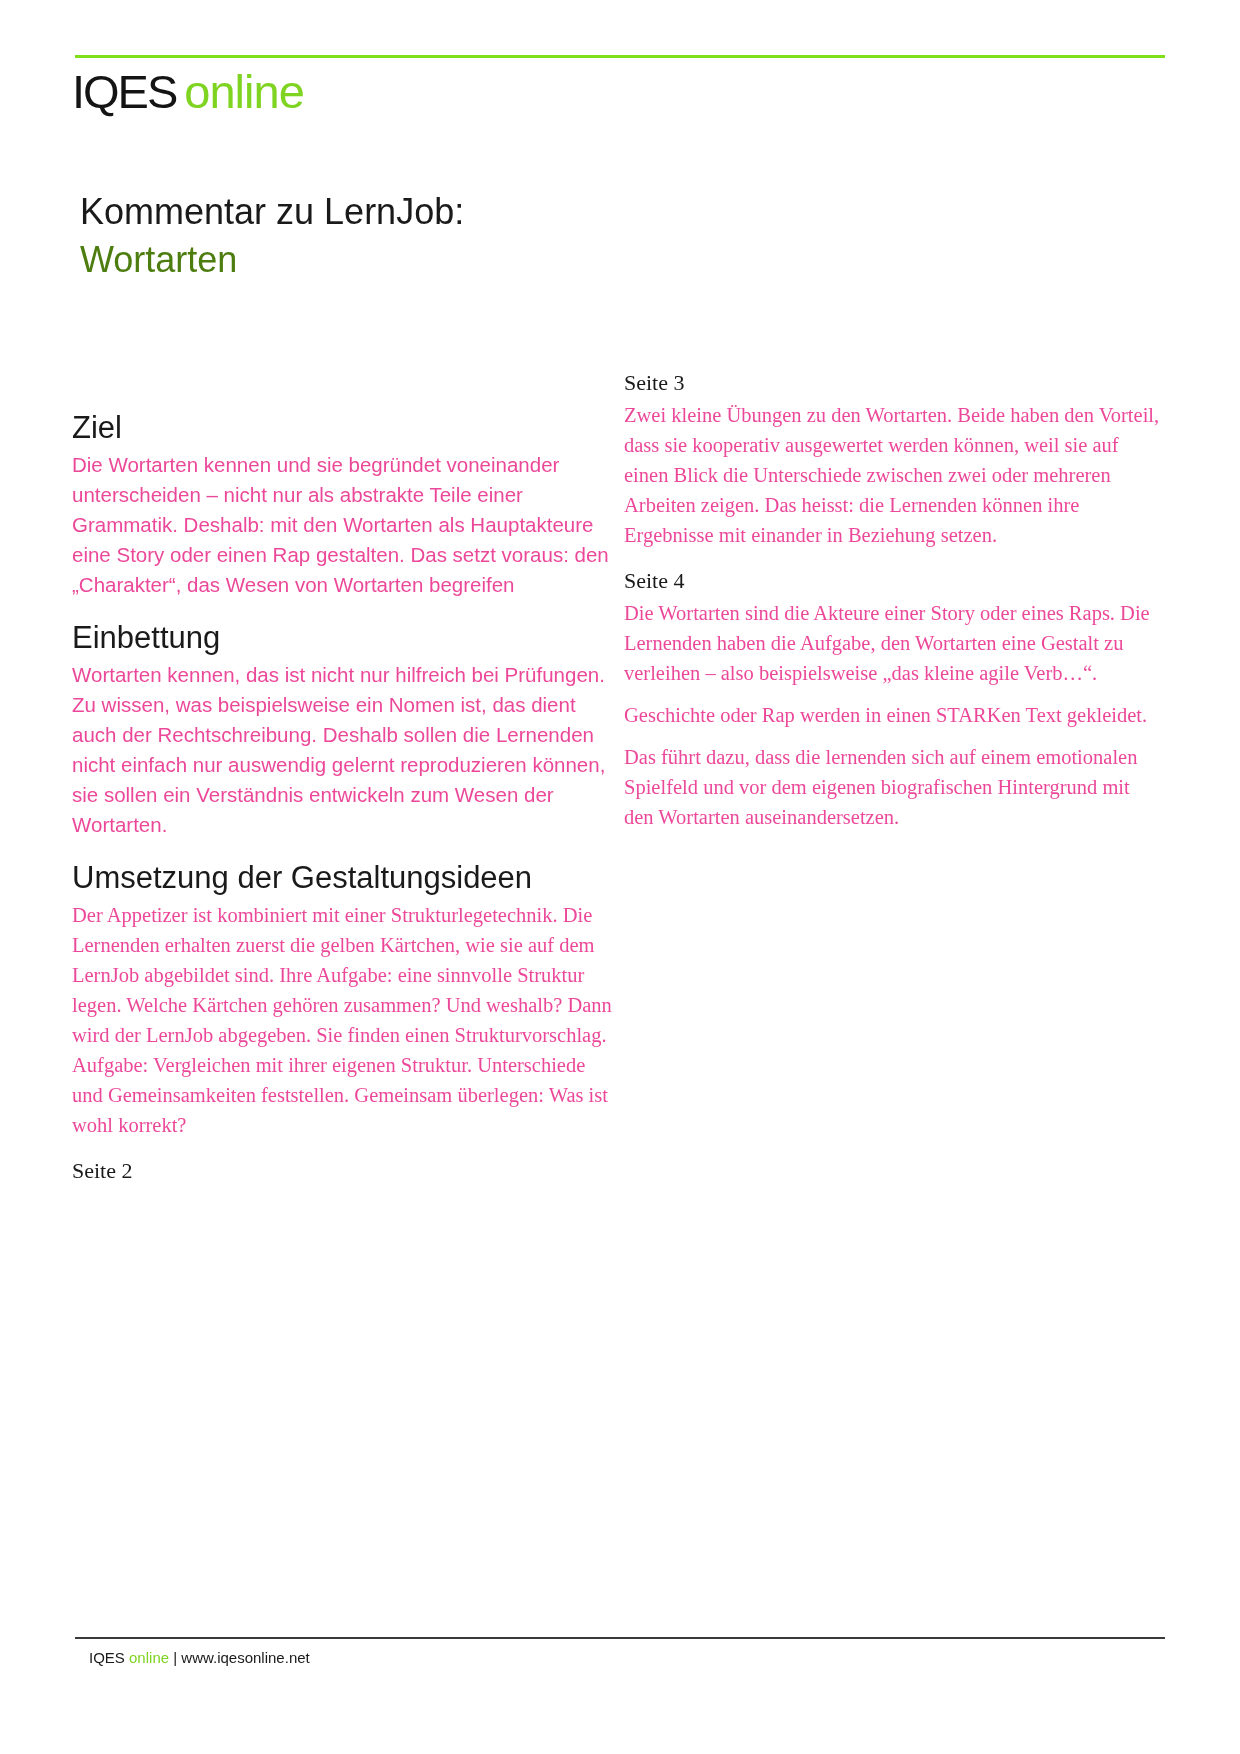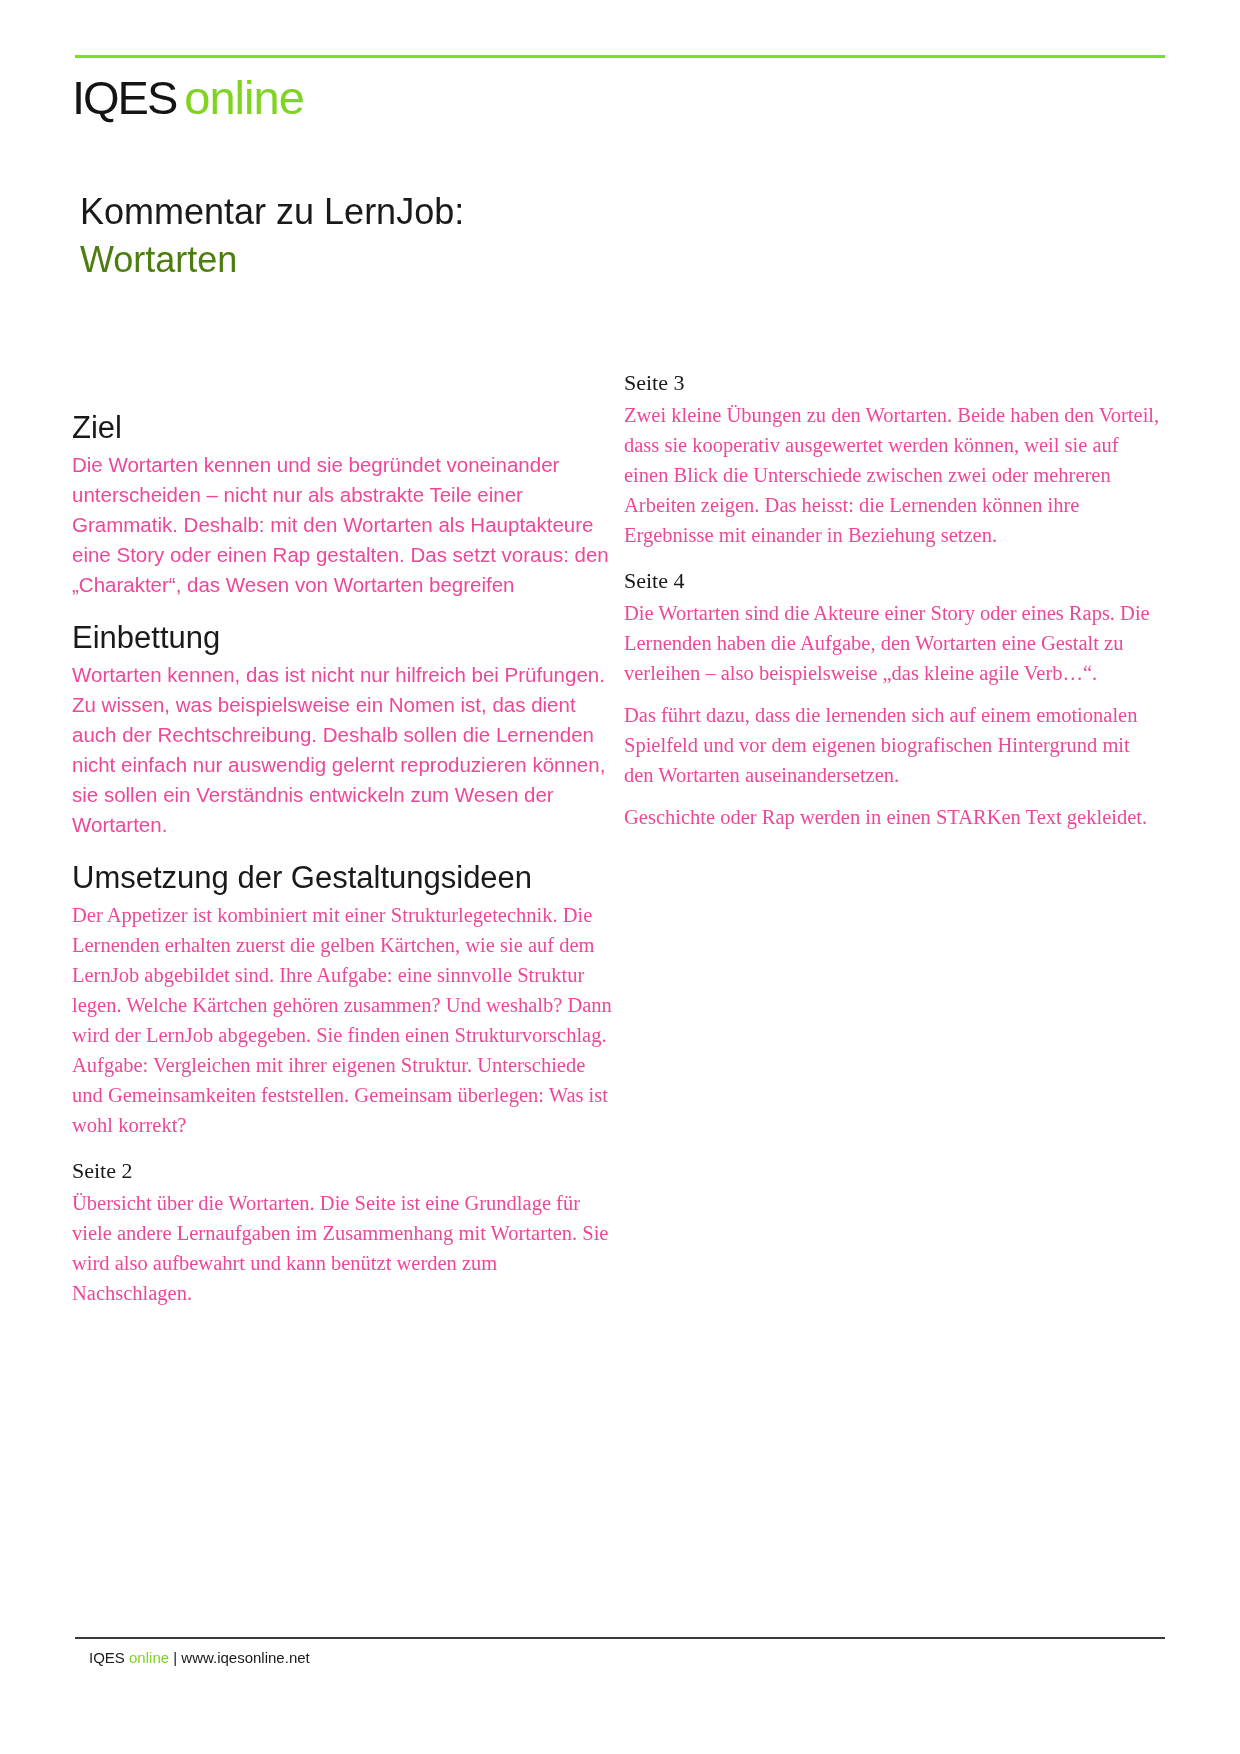"IQES online" .logo { top: 68px -> 62px }
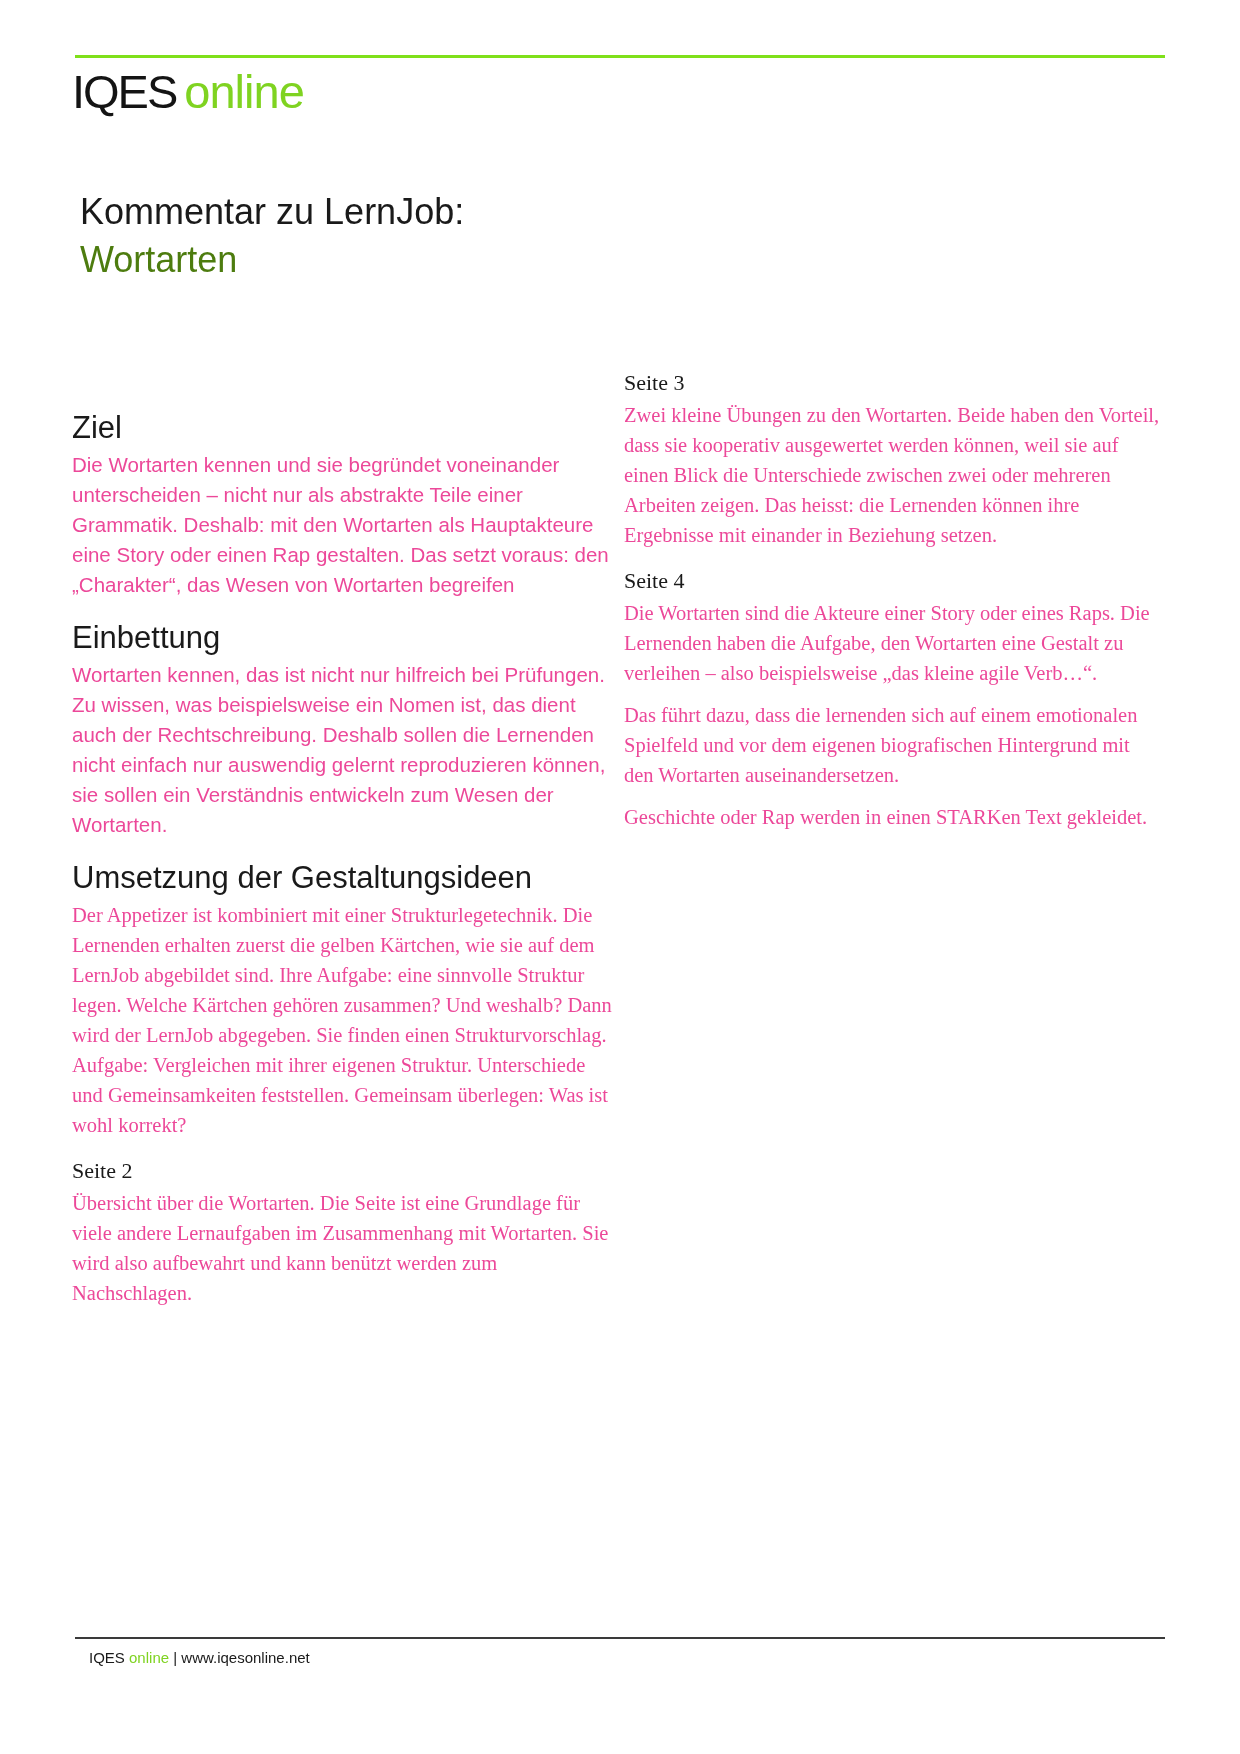"Das führt dazu, dass die" p.para-gap { order: before "Geschichte oder Rap werden in" -> after "Geschichte oder Rap werden in" }
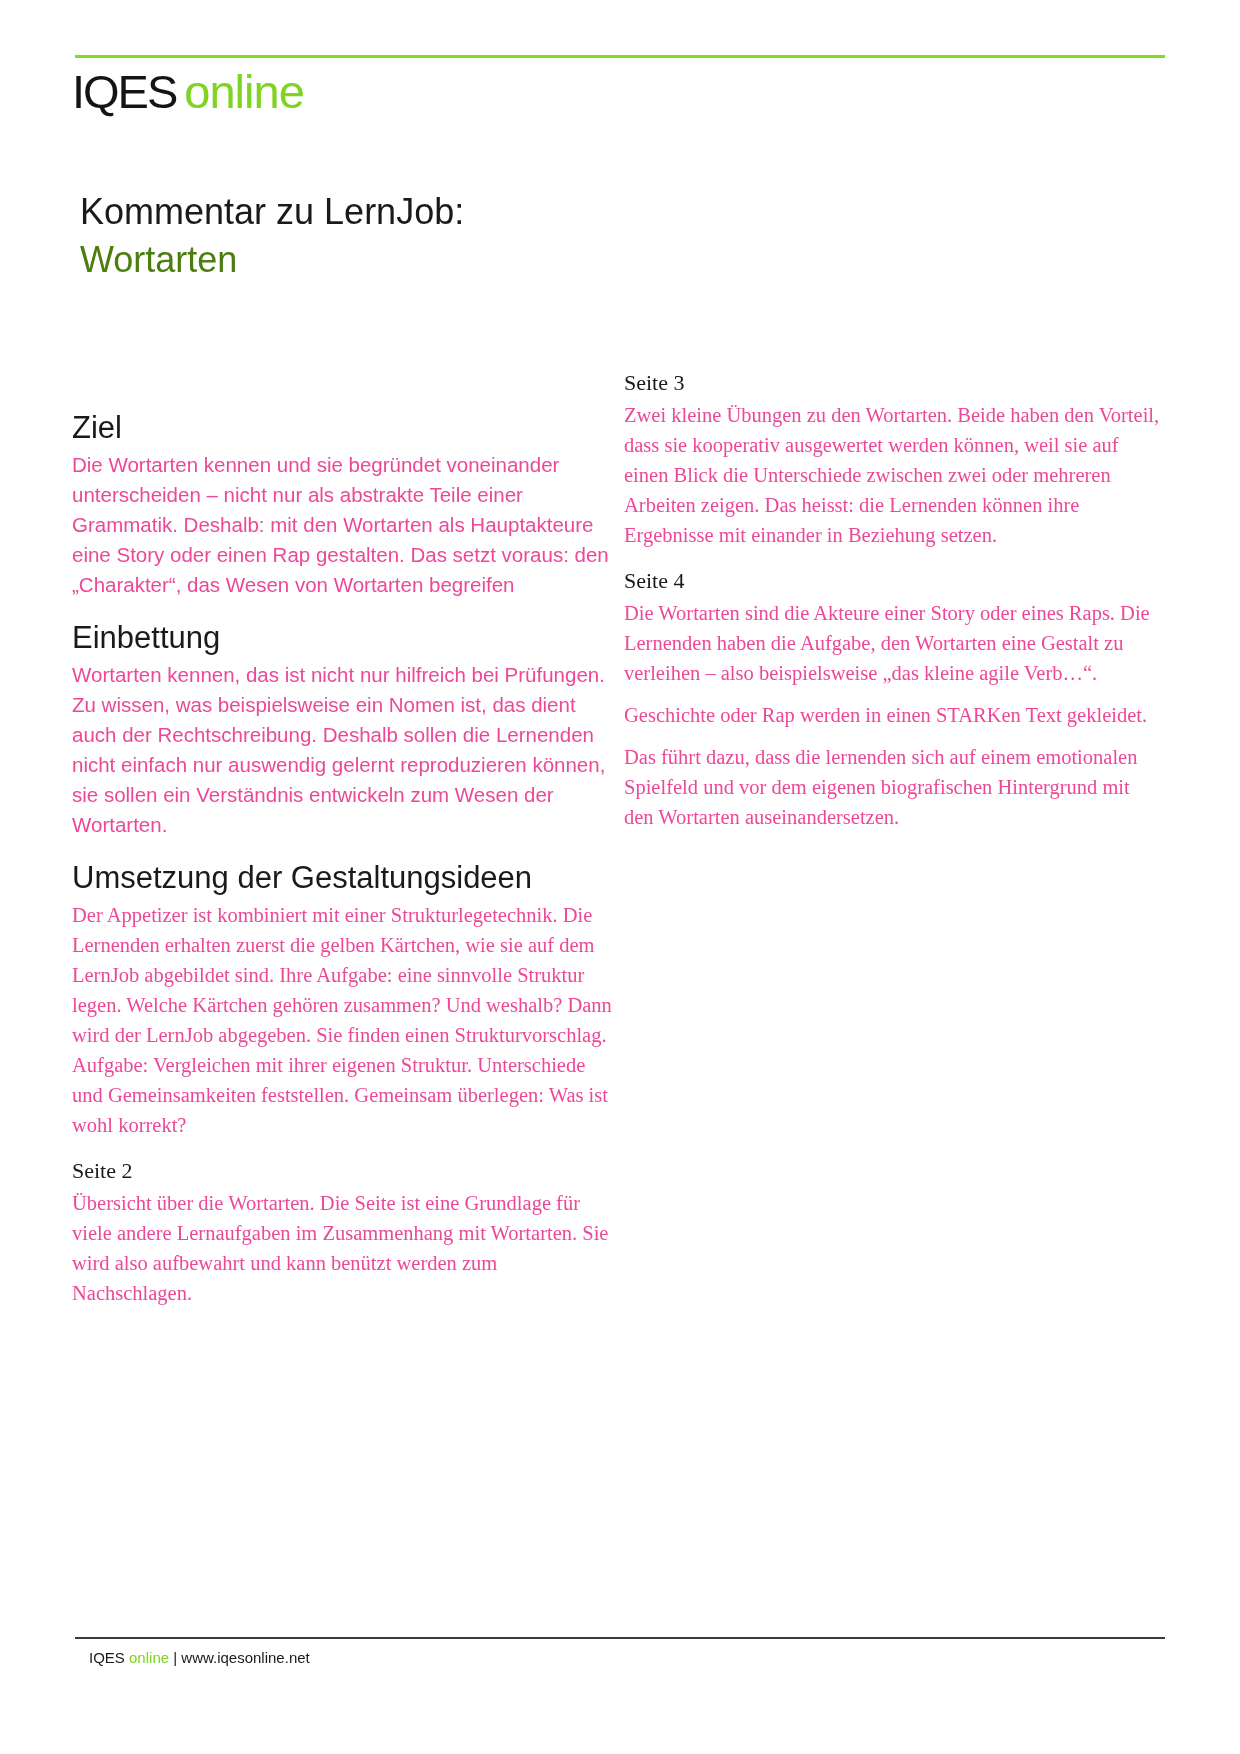"Übersicht über die Wortarten. Die" p { html: <p>Übersicht über die Wortarten. Die Seite ist eine Grundlage für viele andere Lernaufgaben im Zusammenhang mit Wortarten. Sie wird also aufbewahrt und kann benützt werden zum Nachschlagen.</p> -> none }
